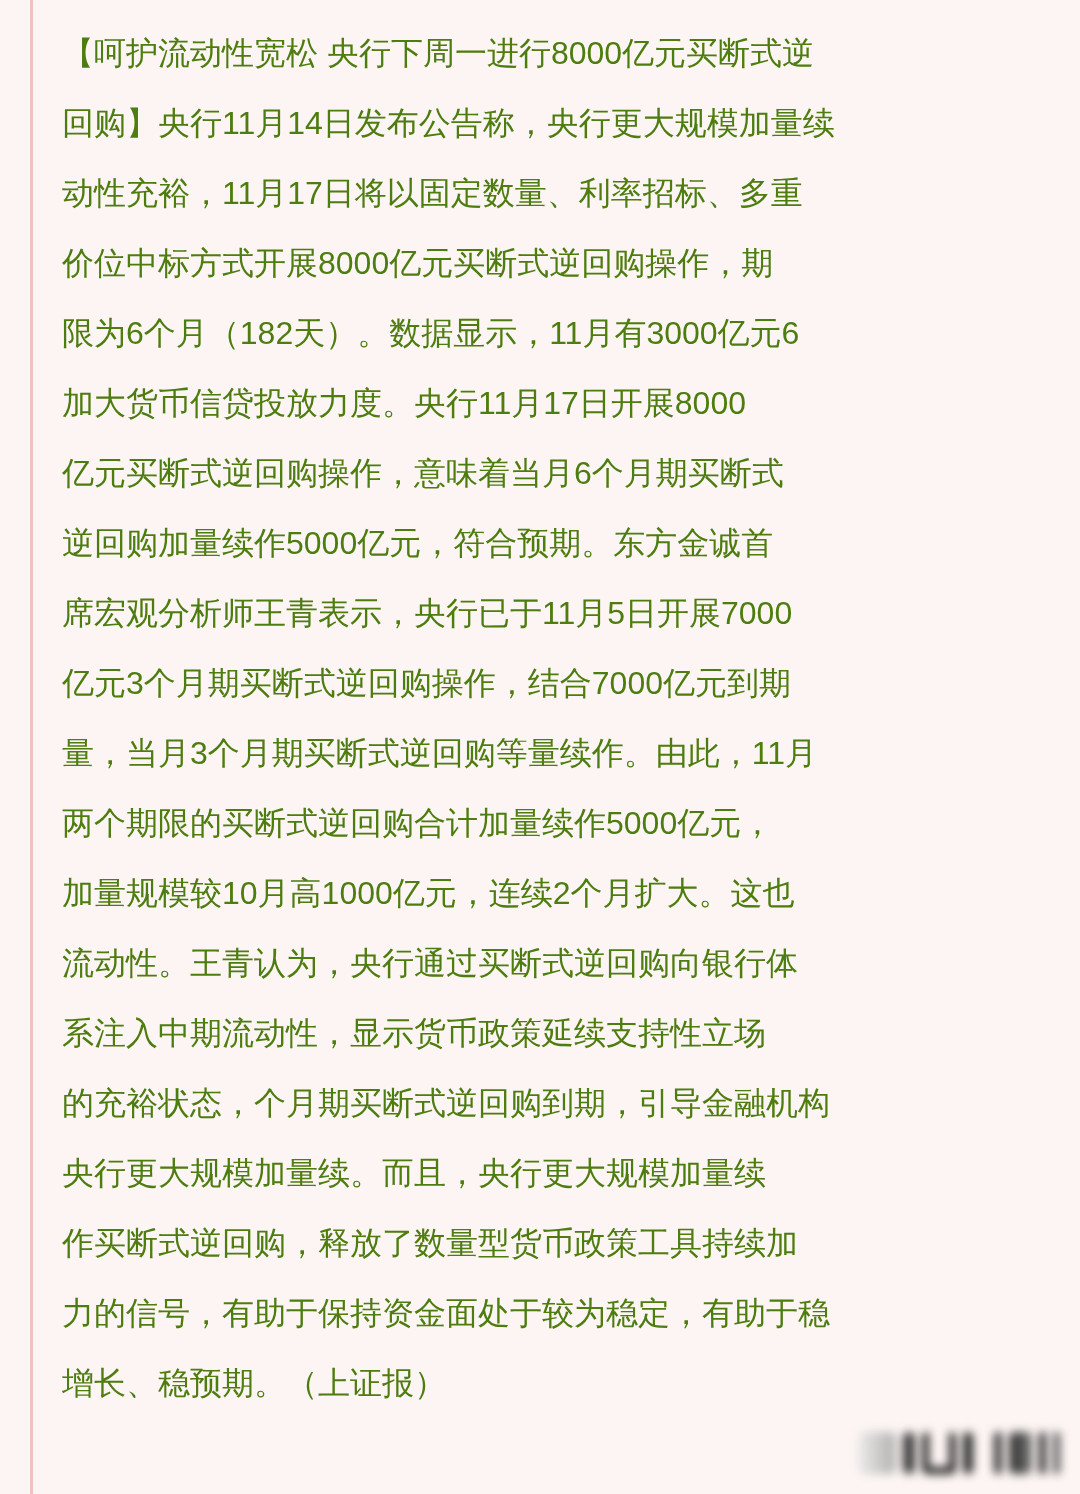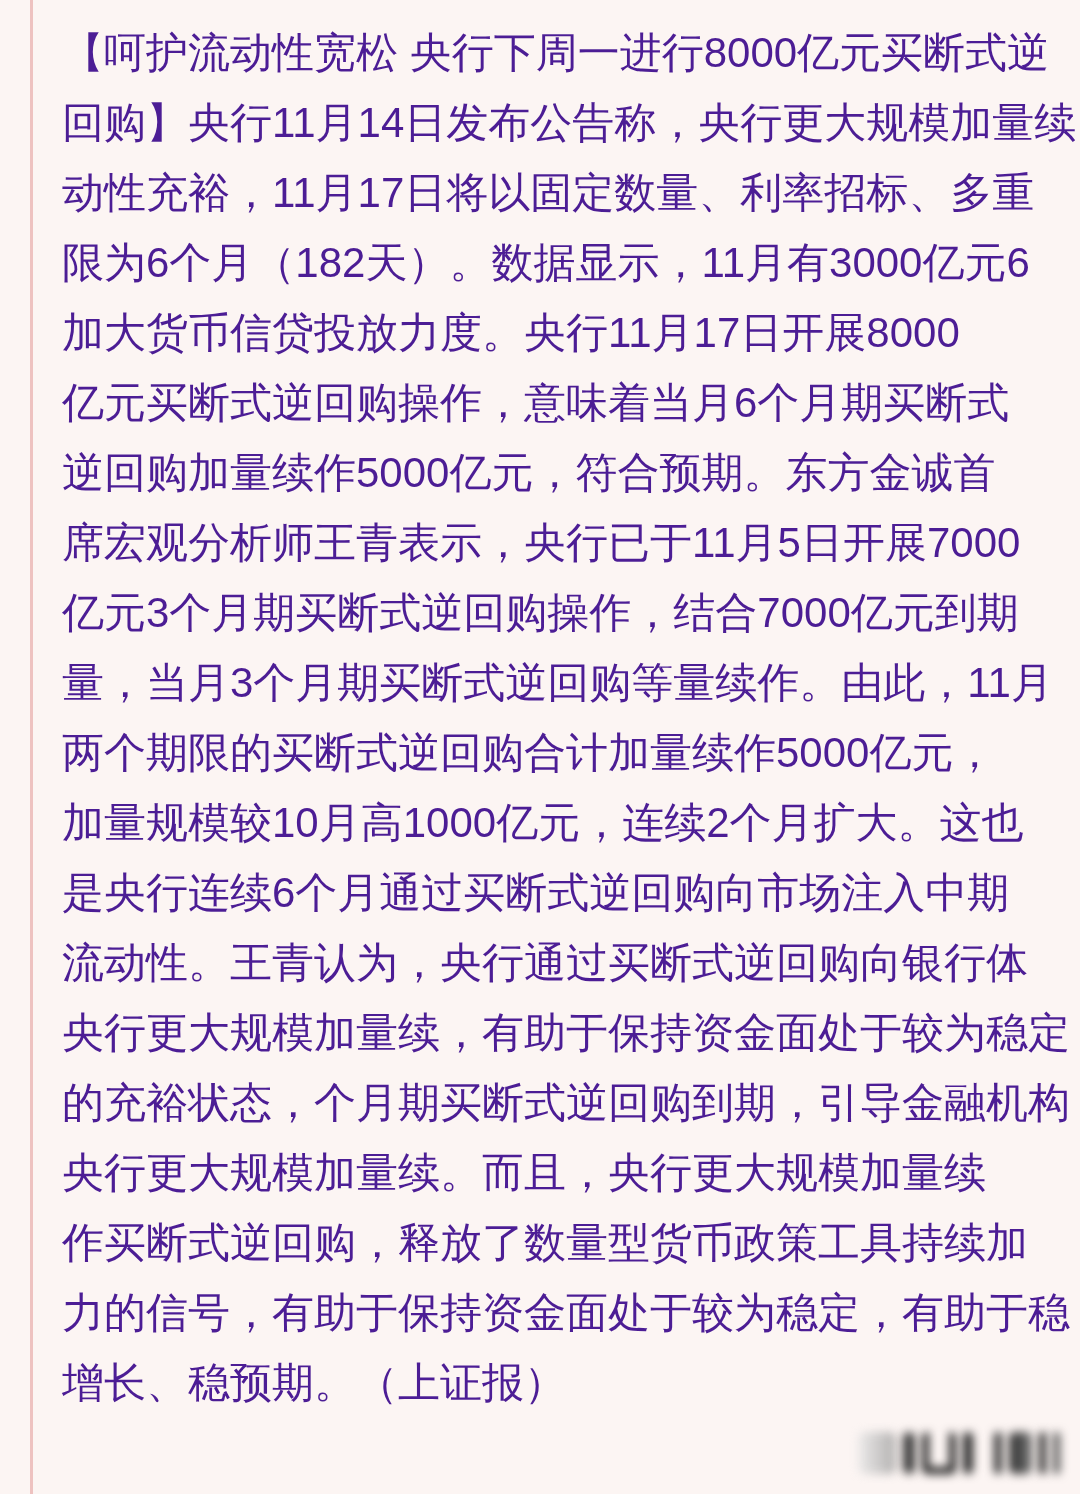"【呵护流动性宽松 央行下周一进行8000亿元买断式逆" .article { color: #4c1d95 -> #4d7c0f; font-size: 42px -> 32px }
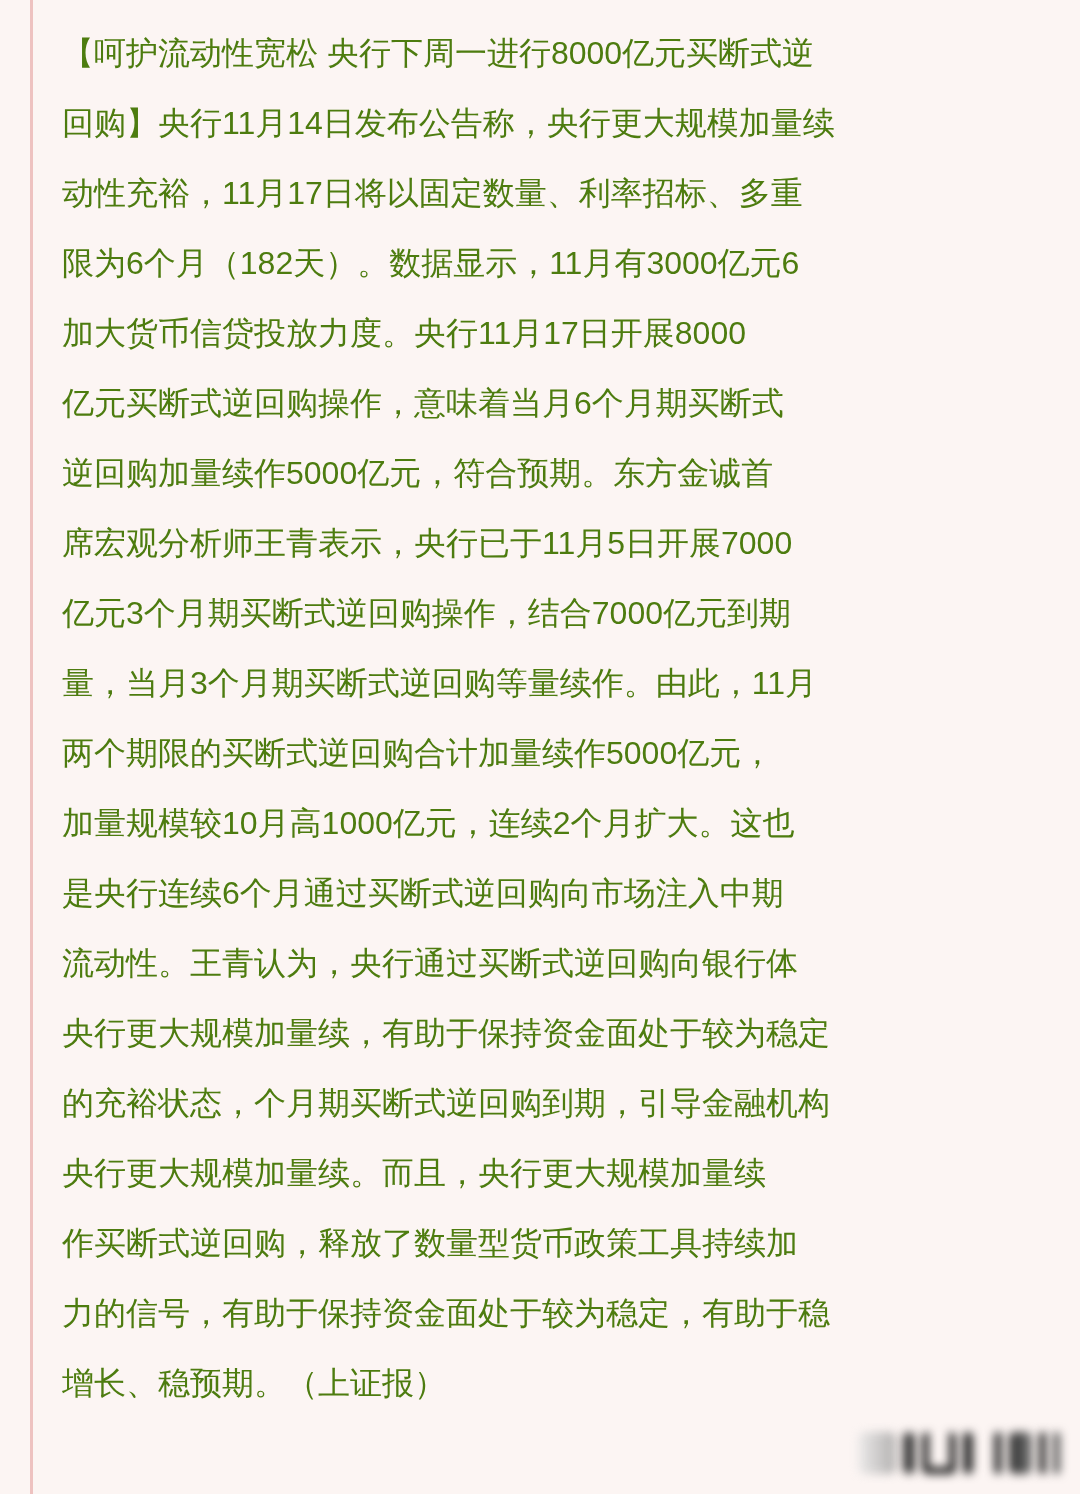"价位中标方式开展8000亿元买断式逆回购操作，期" div.line { html: none -> <div>价位中标方式开展8000亿元买断式逆回购操作，期</div> }
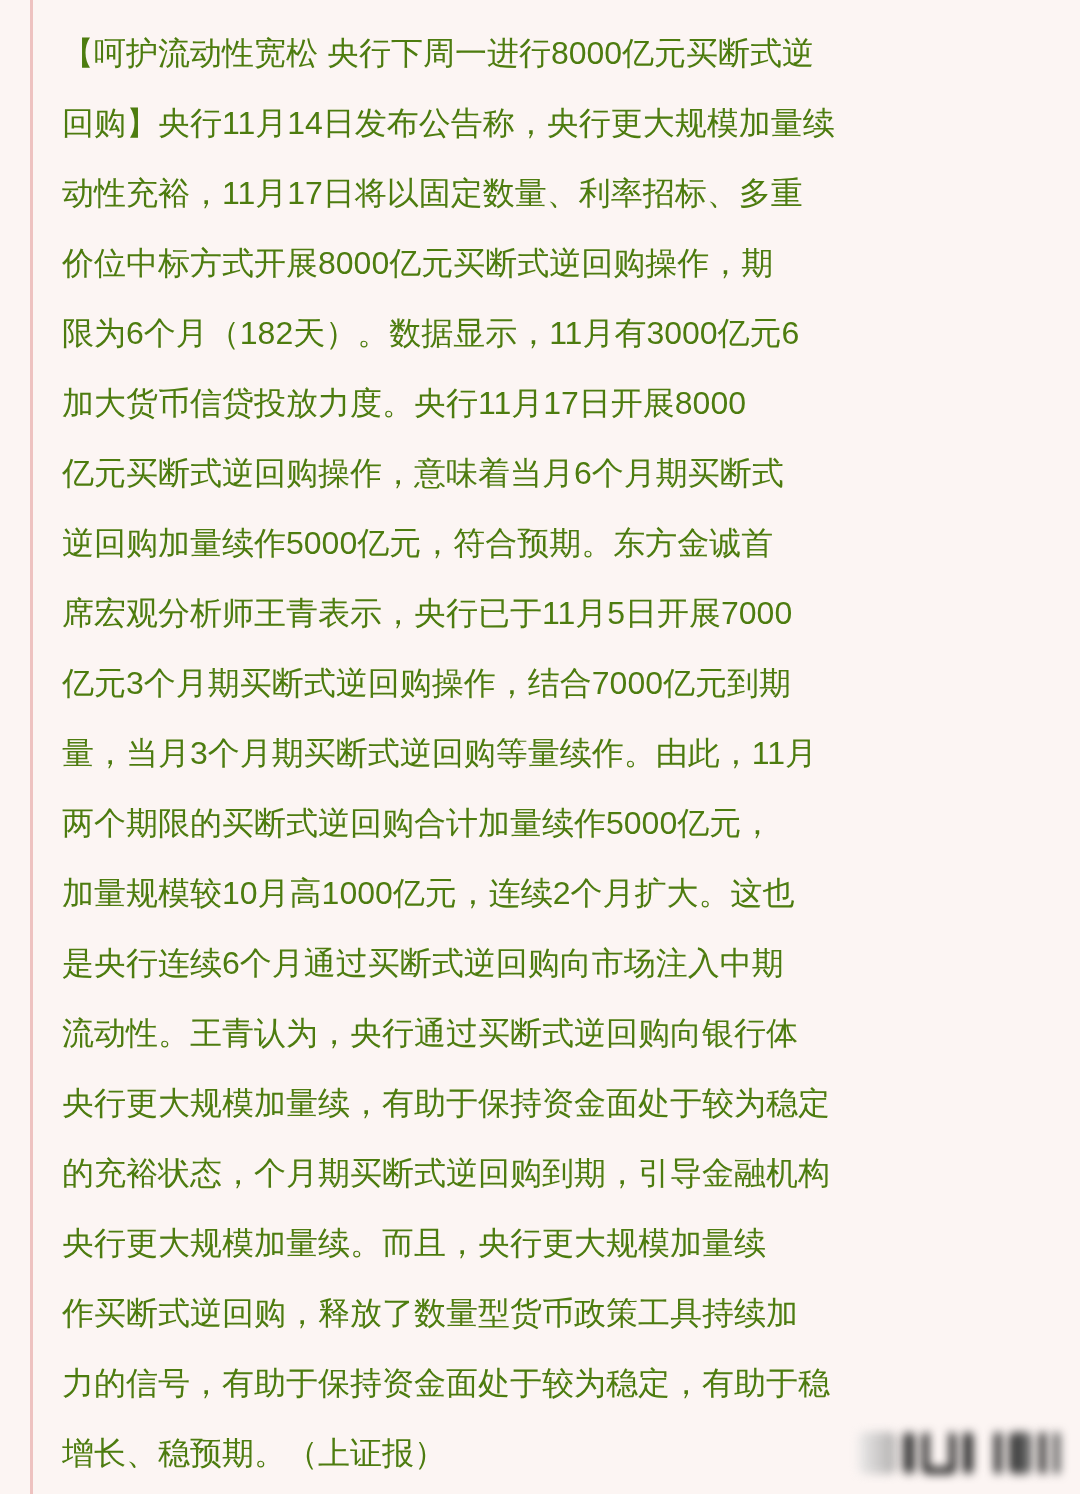"是央行连续6个月通过买断式逆回购向市场注入中期" div.line { html: <div>是央行连续6个月通过买断式逆回购向市场注入中期</div> -> none }
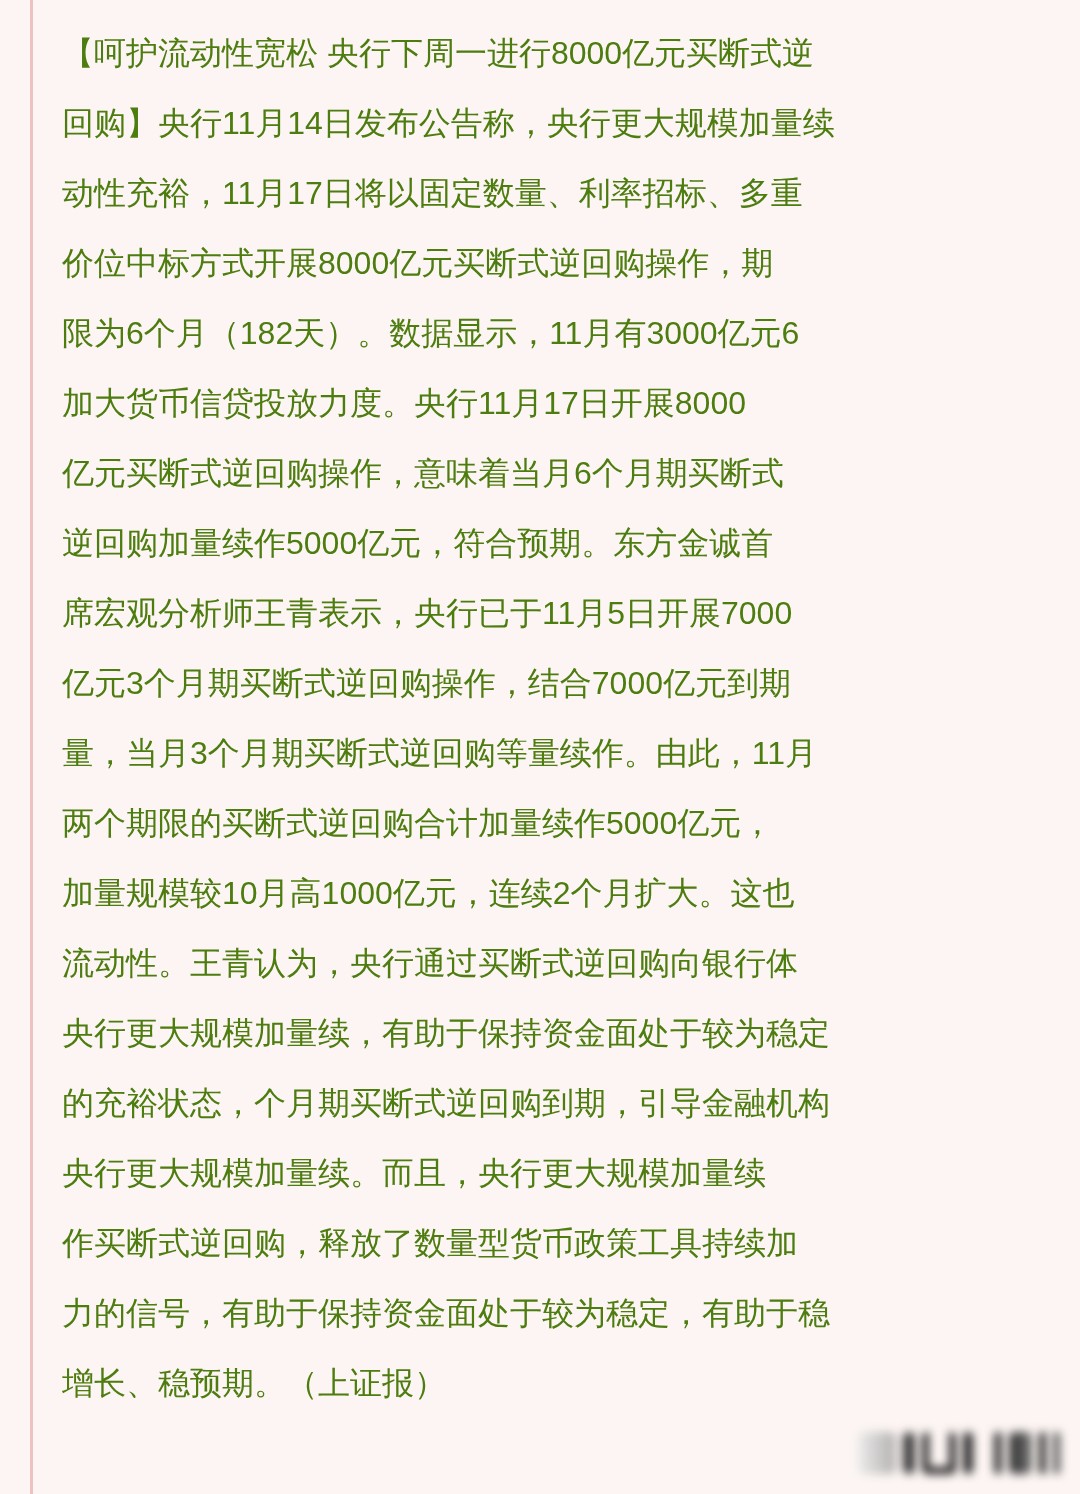"央行更大规模加量续，有助于保持资金面处于较为稳定" div.line { text: 央行更大规模加量续，有助于保持资金面处于较为稳定 -> 系注入中期流动性，显示货币政策延续支持性立场 }
